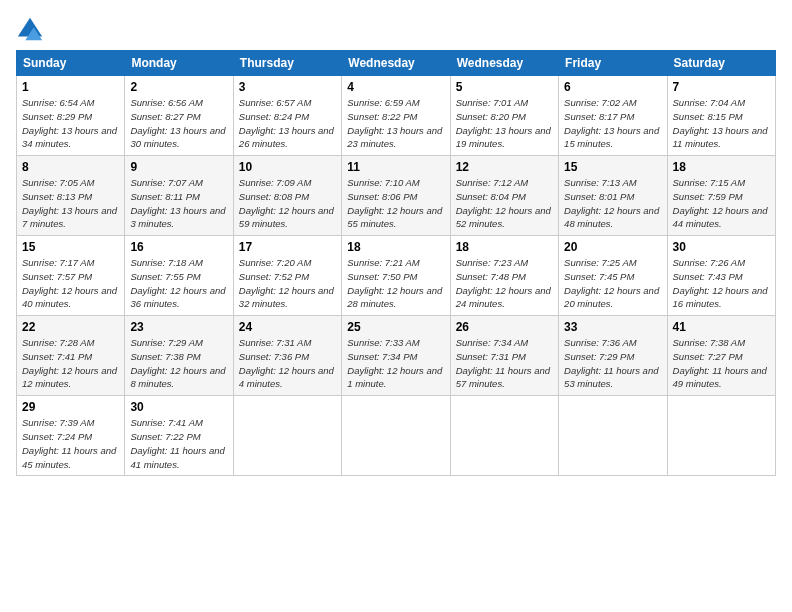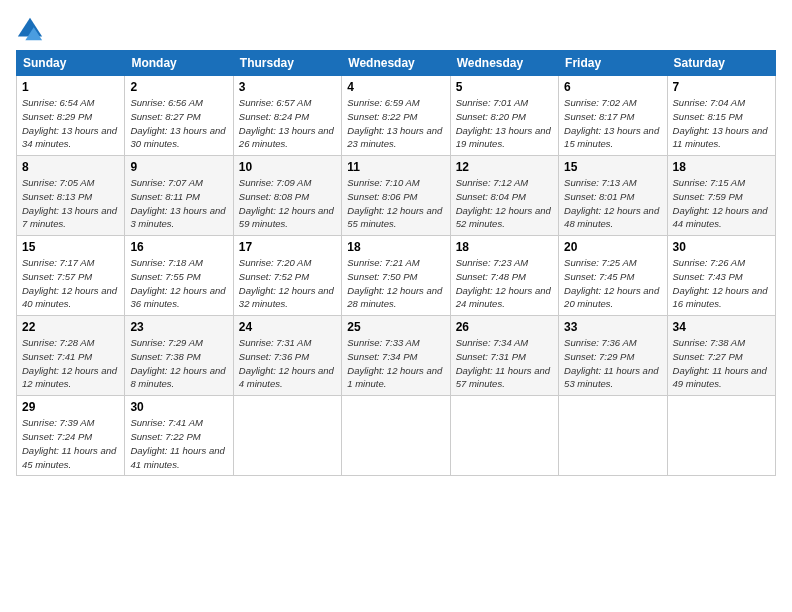"34" span.day-num { text: 34 -> 41 }
